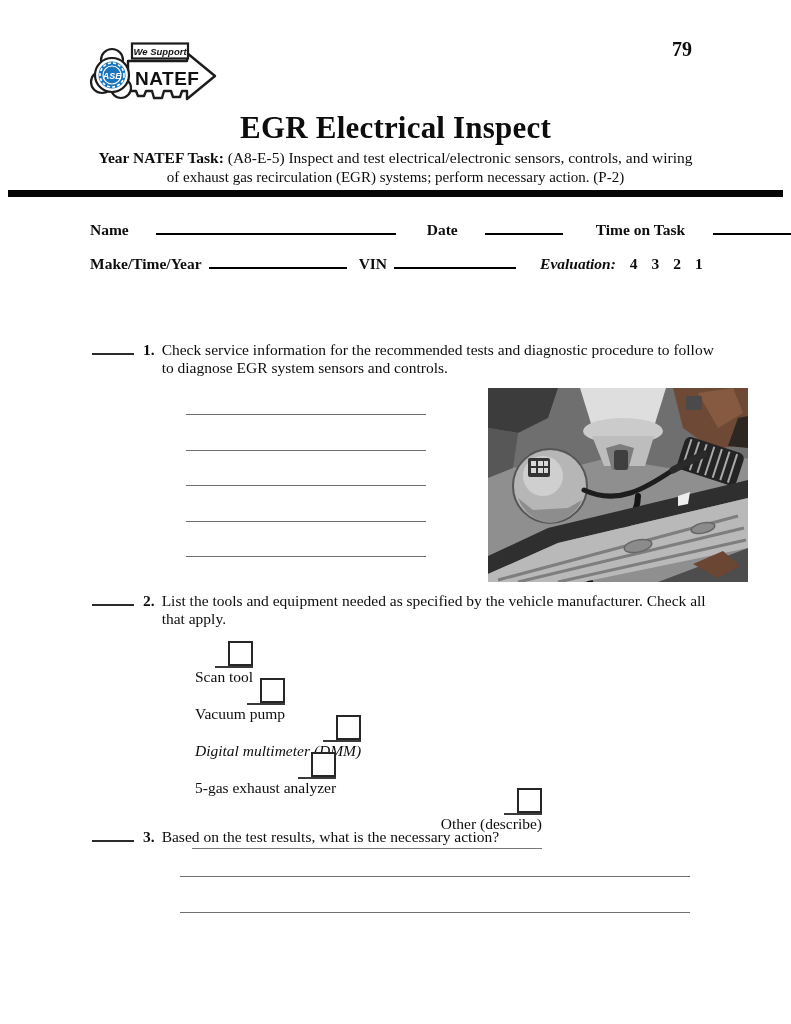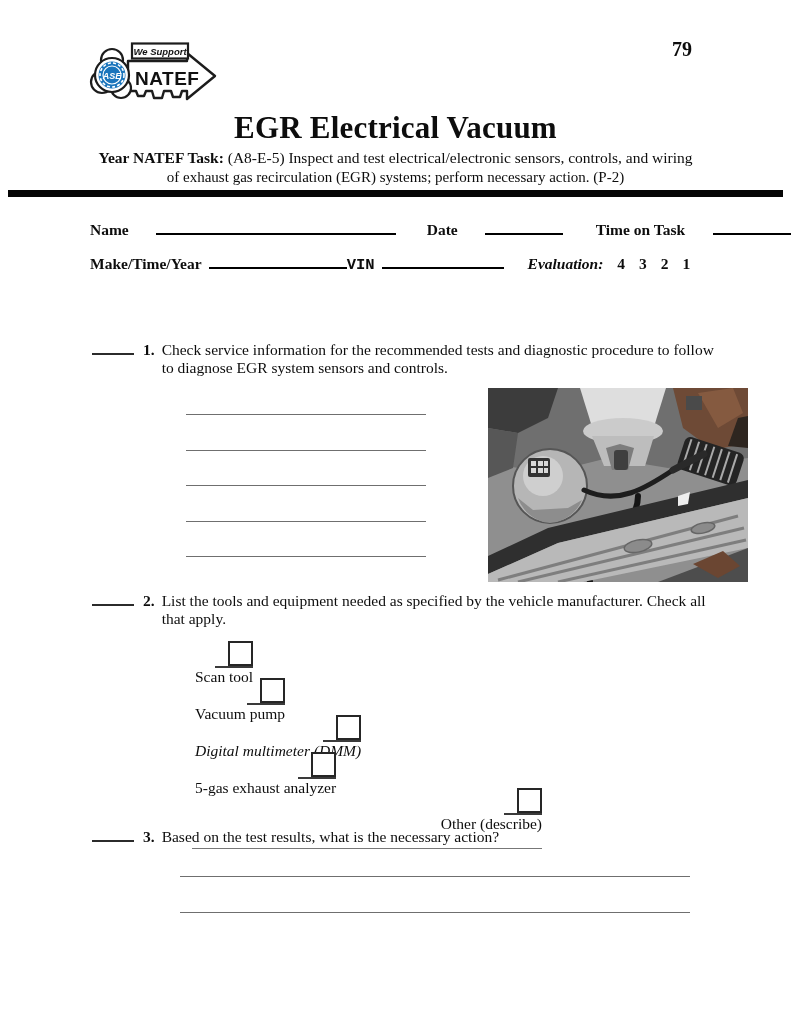"EGR Electrical Vacuum" div.abs { text: Vacuum -> Inspect }
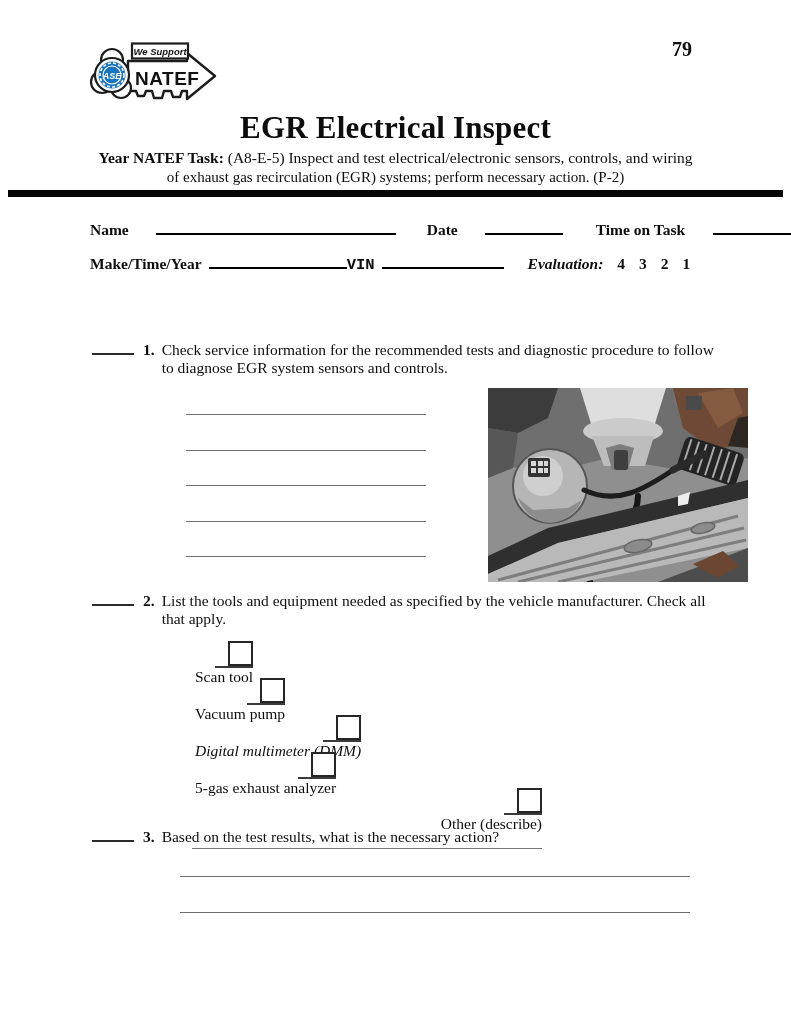"VIN" span.lbl { font-family: Liberation Mono, monospace -> none; margin-left: 0 -> 12px }
